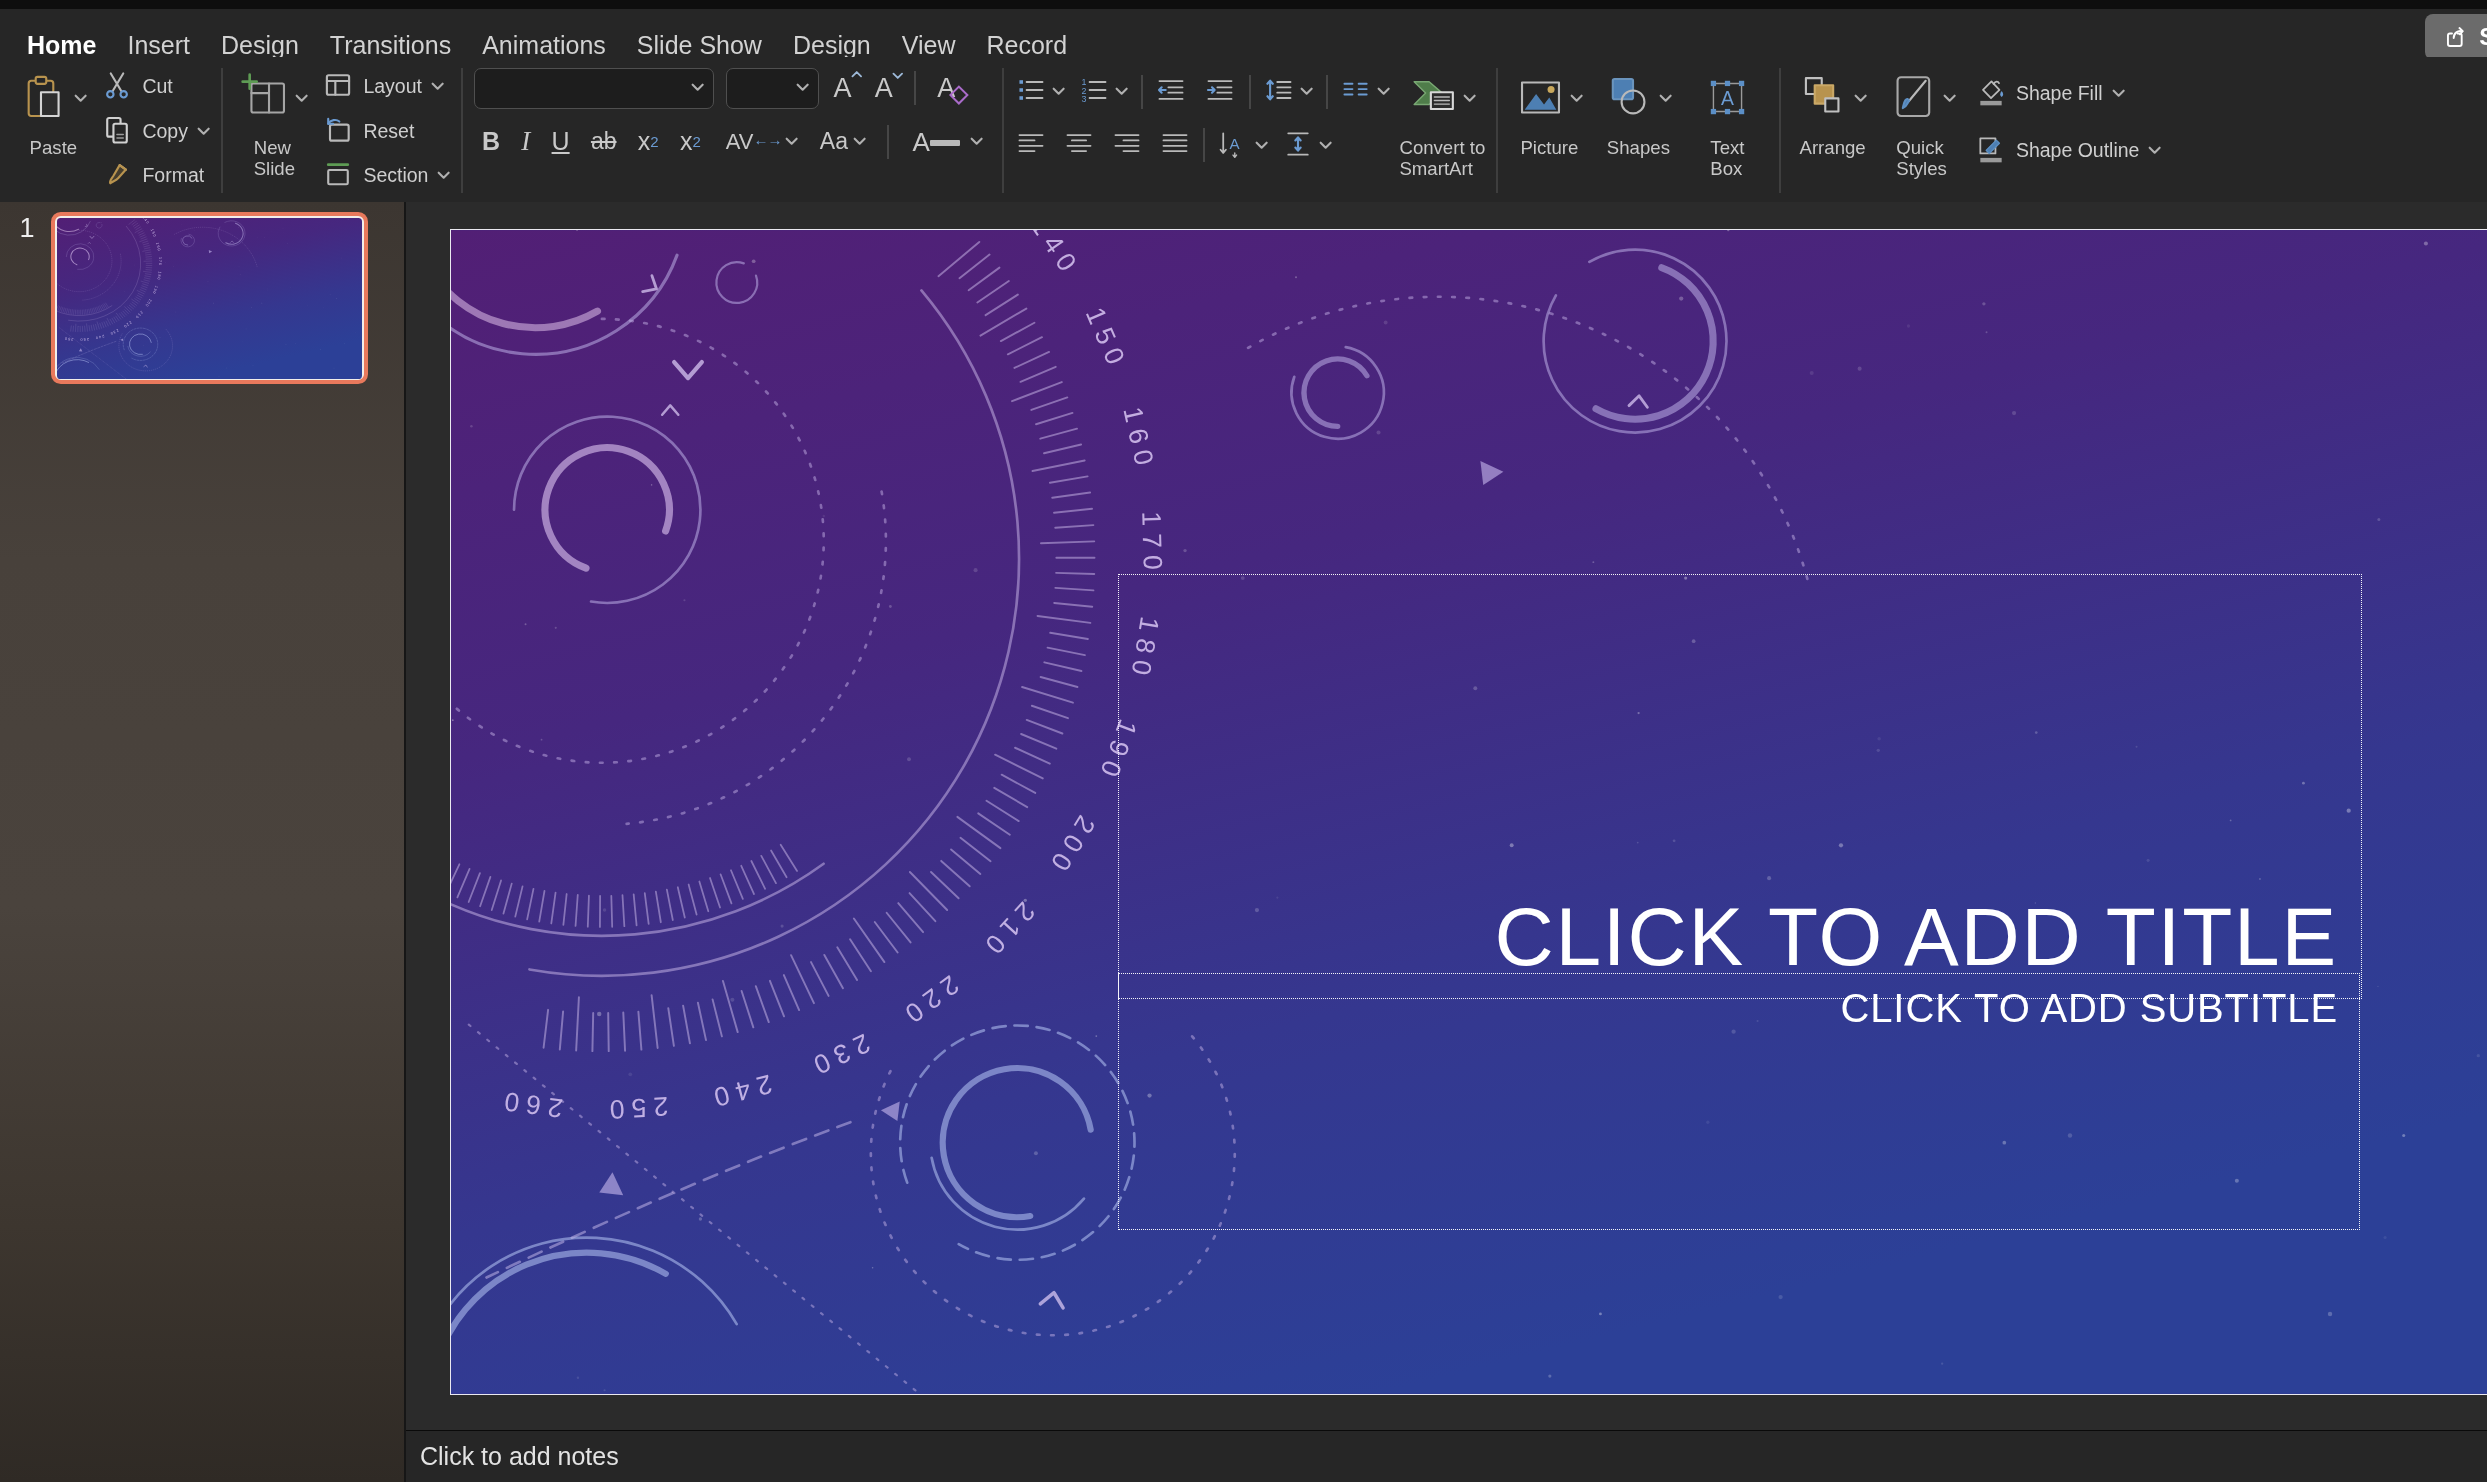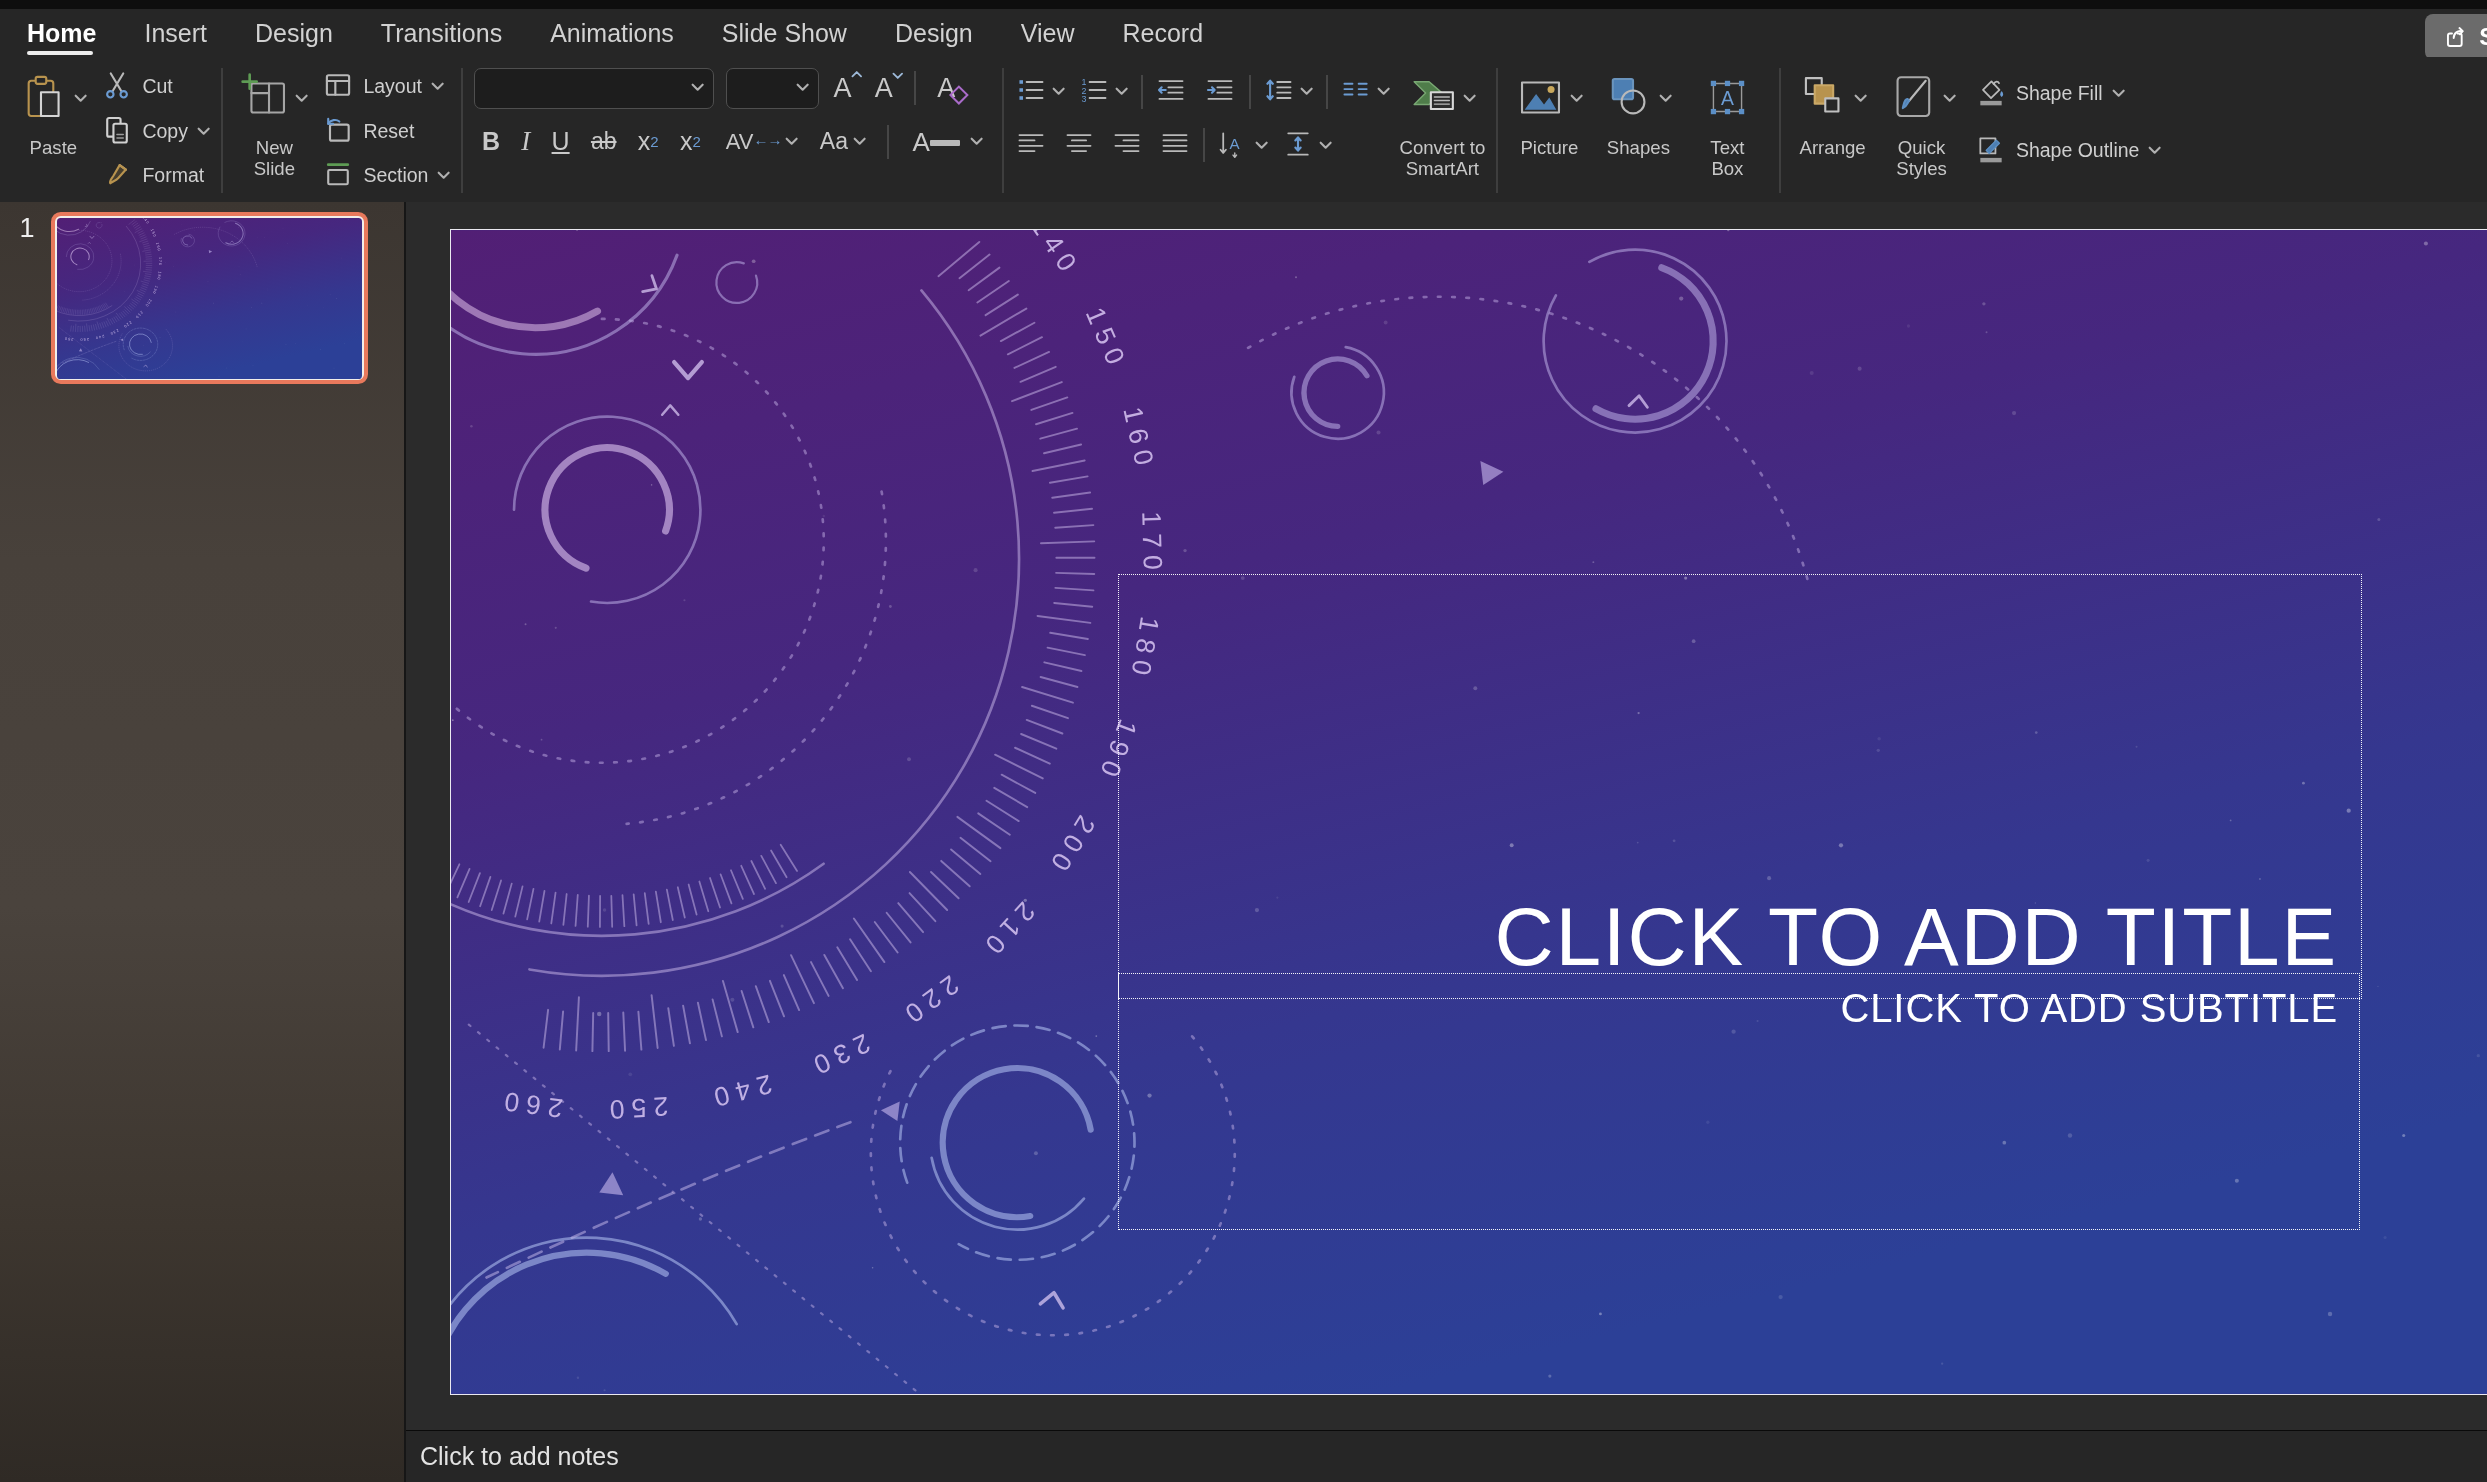"Home" .tabs { gap: 48px -> 31px; margin-top: none -> 12px }
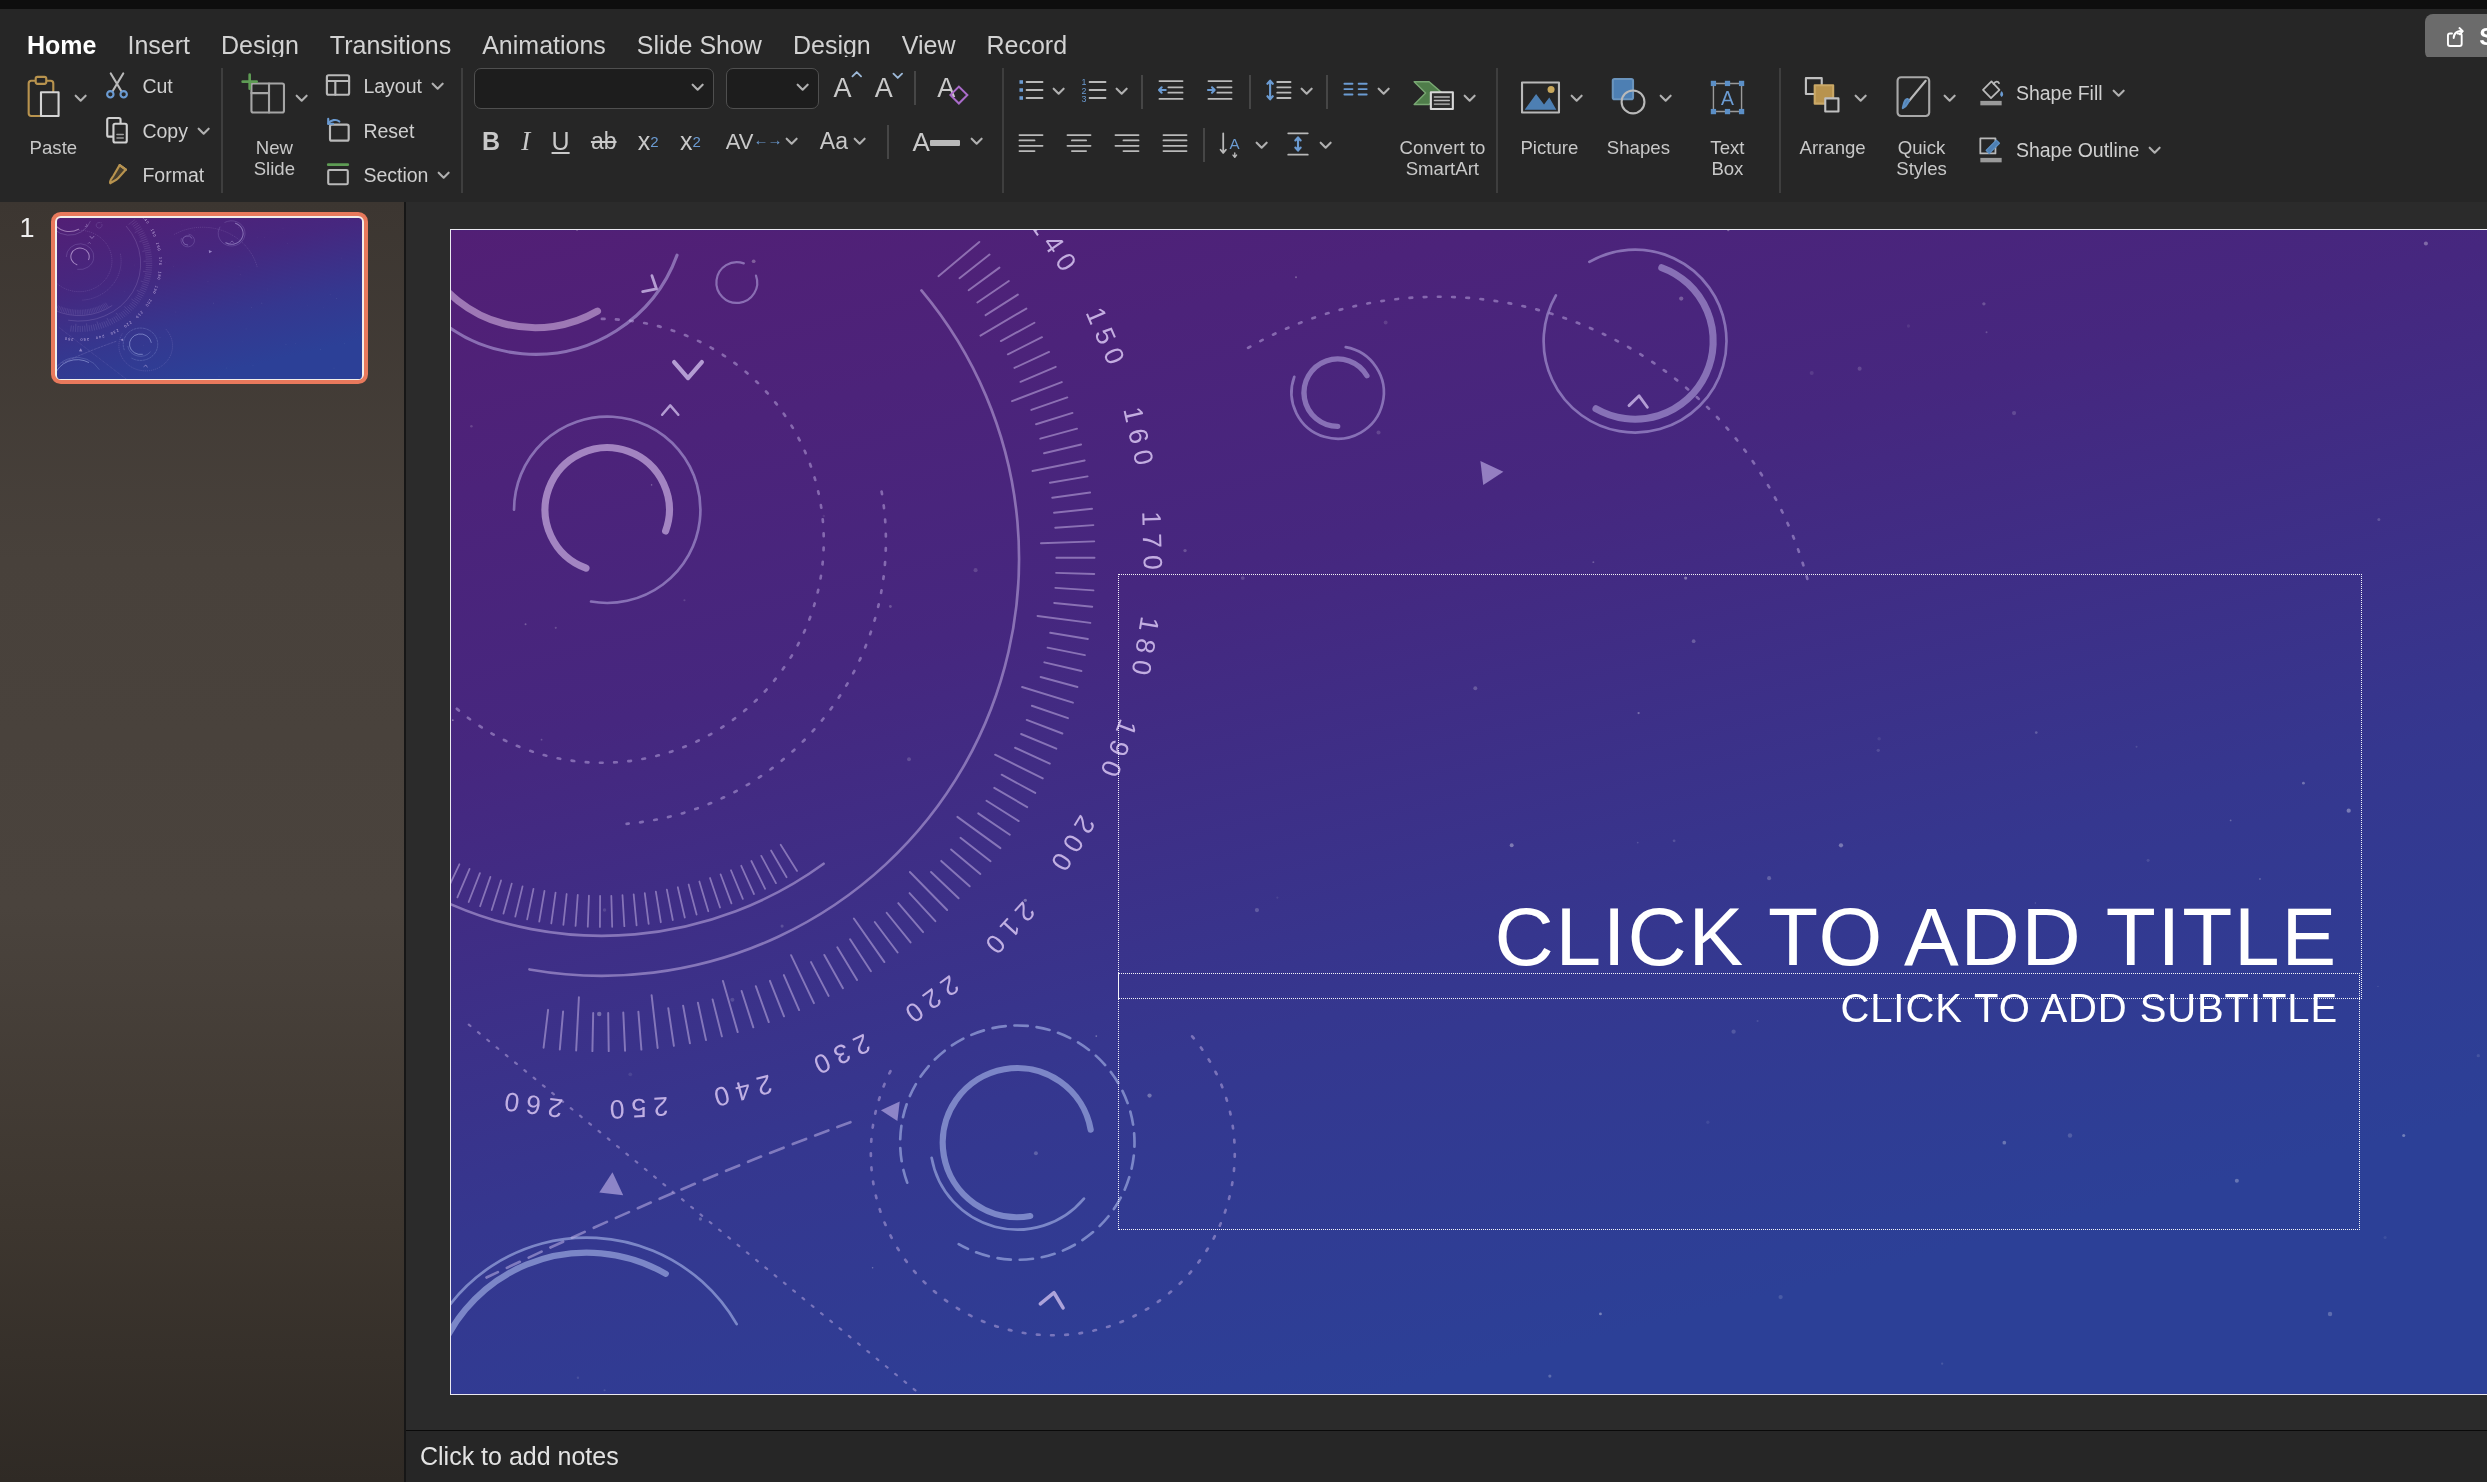"Paste" .blabel { text-align: center -> none }
